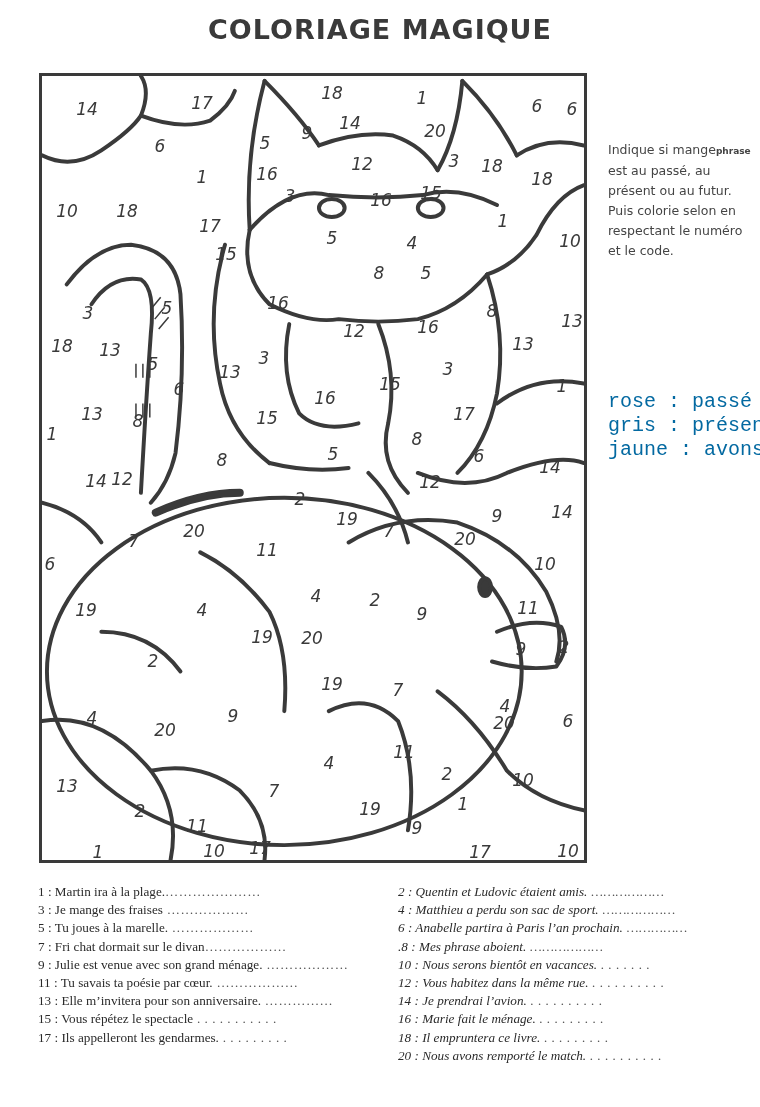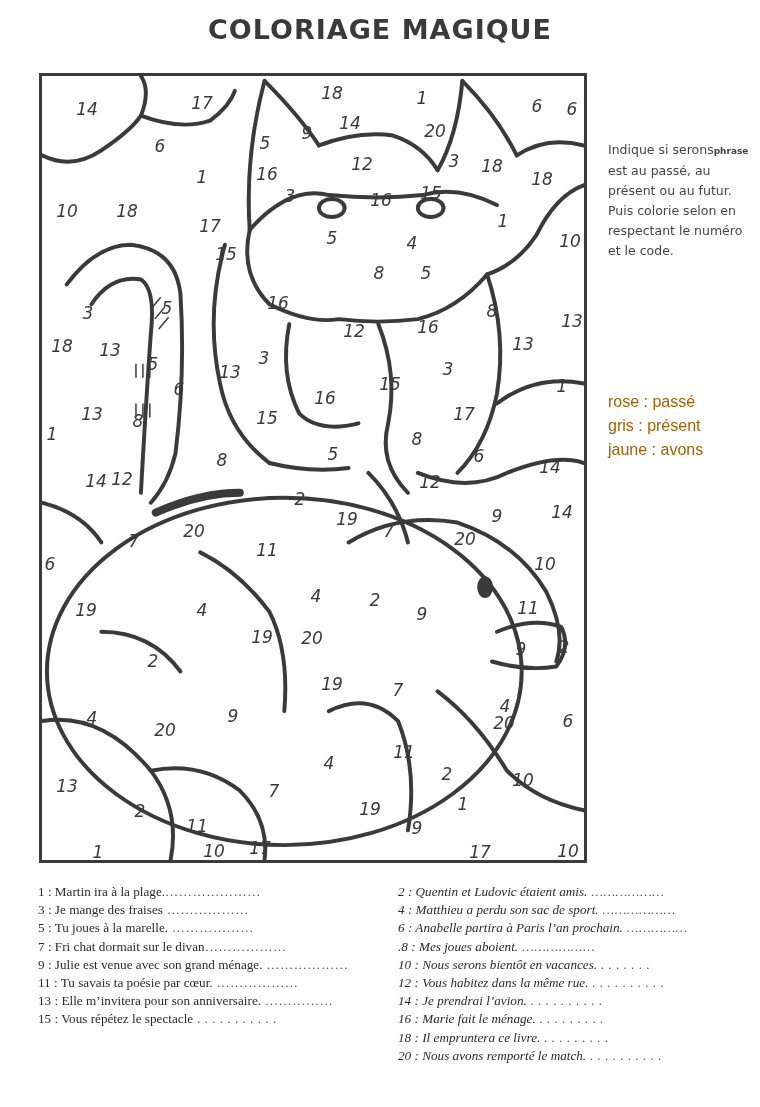"Indique si serons" span { text: serons -> mange }
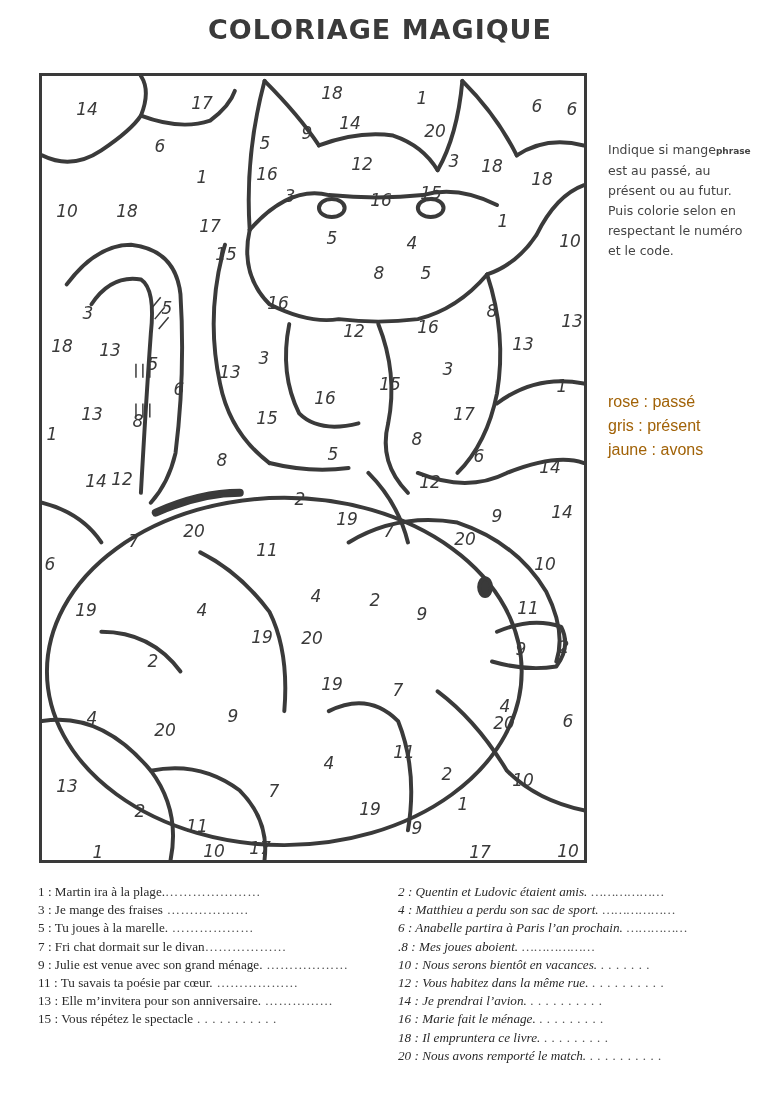"rose : passé" .code { color: #a16207 -> #0369a1; font-family: Liberation Sans, sans-serif -> Liberation Mono, monospace; font-size: 16px -> 20px }
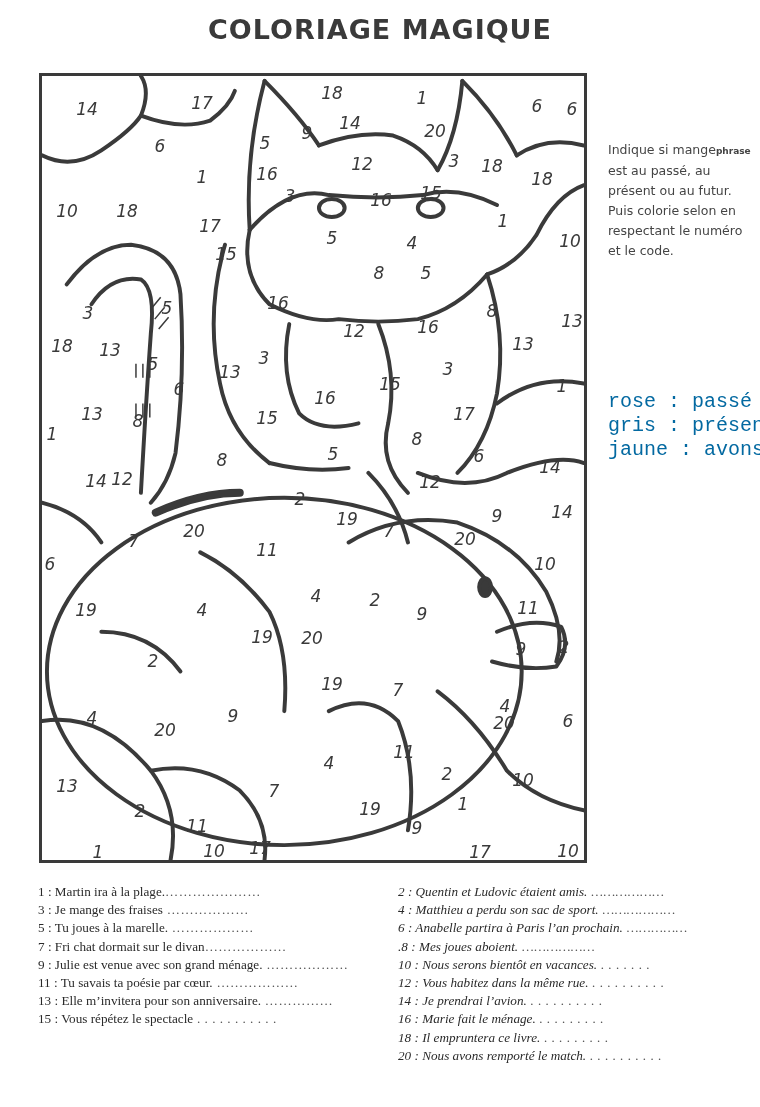"Mes joues aboient." span { text: joues -> phrase }
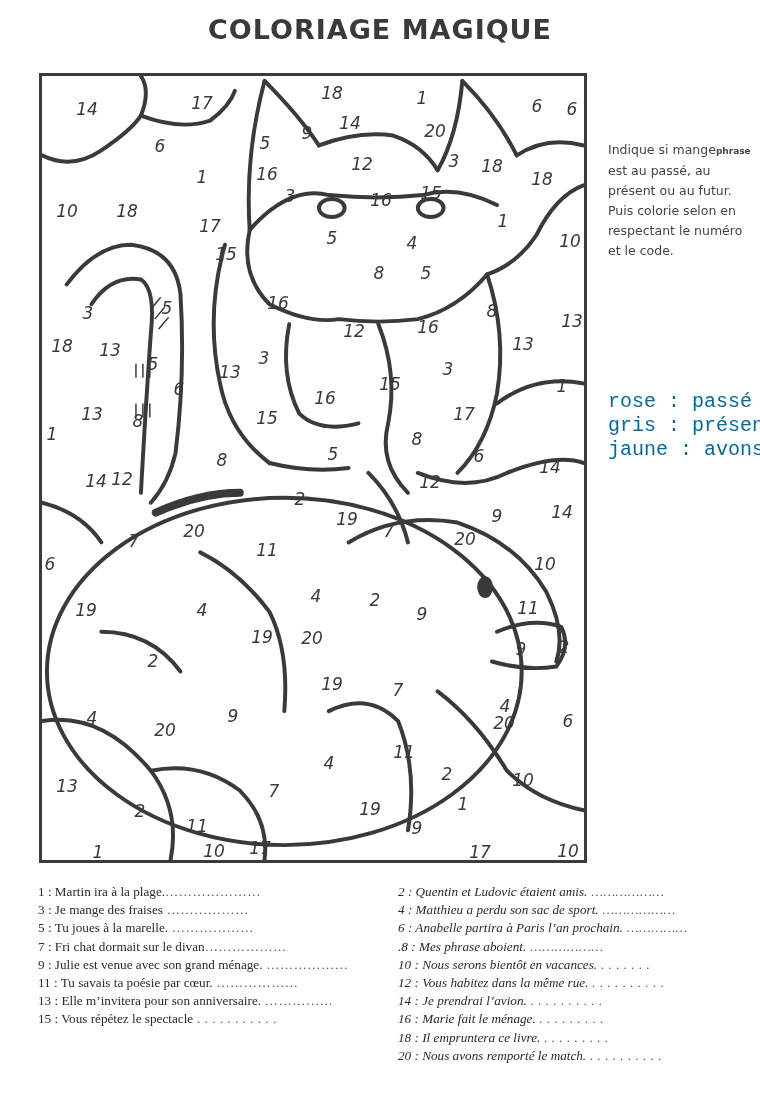"17 : Ils appelleront les" div.sentence { html: none -> <div><span>17</span> : <span>Ils appelleront les gendarmes.</span><span> . . . . . . . . .</span></div> }
